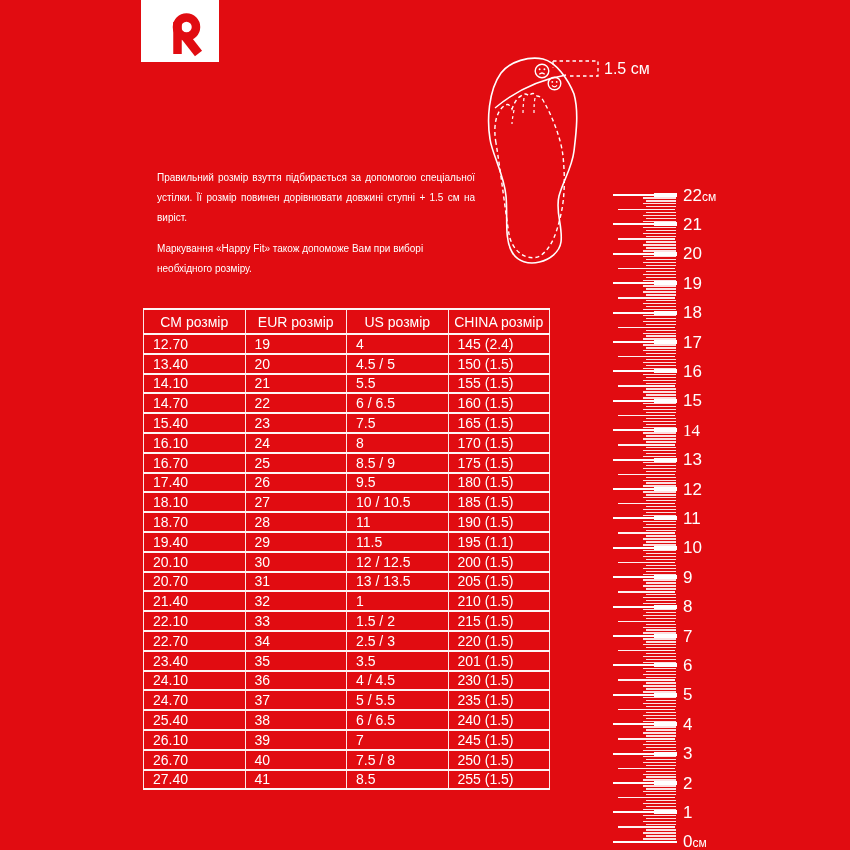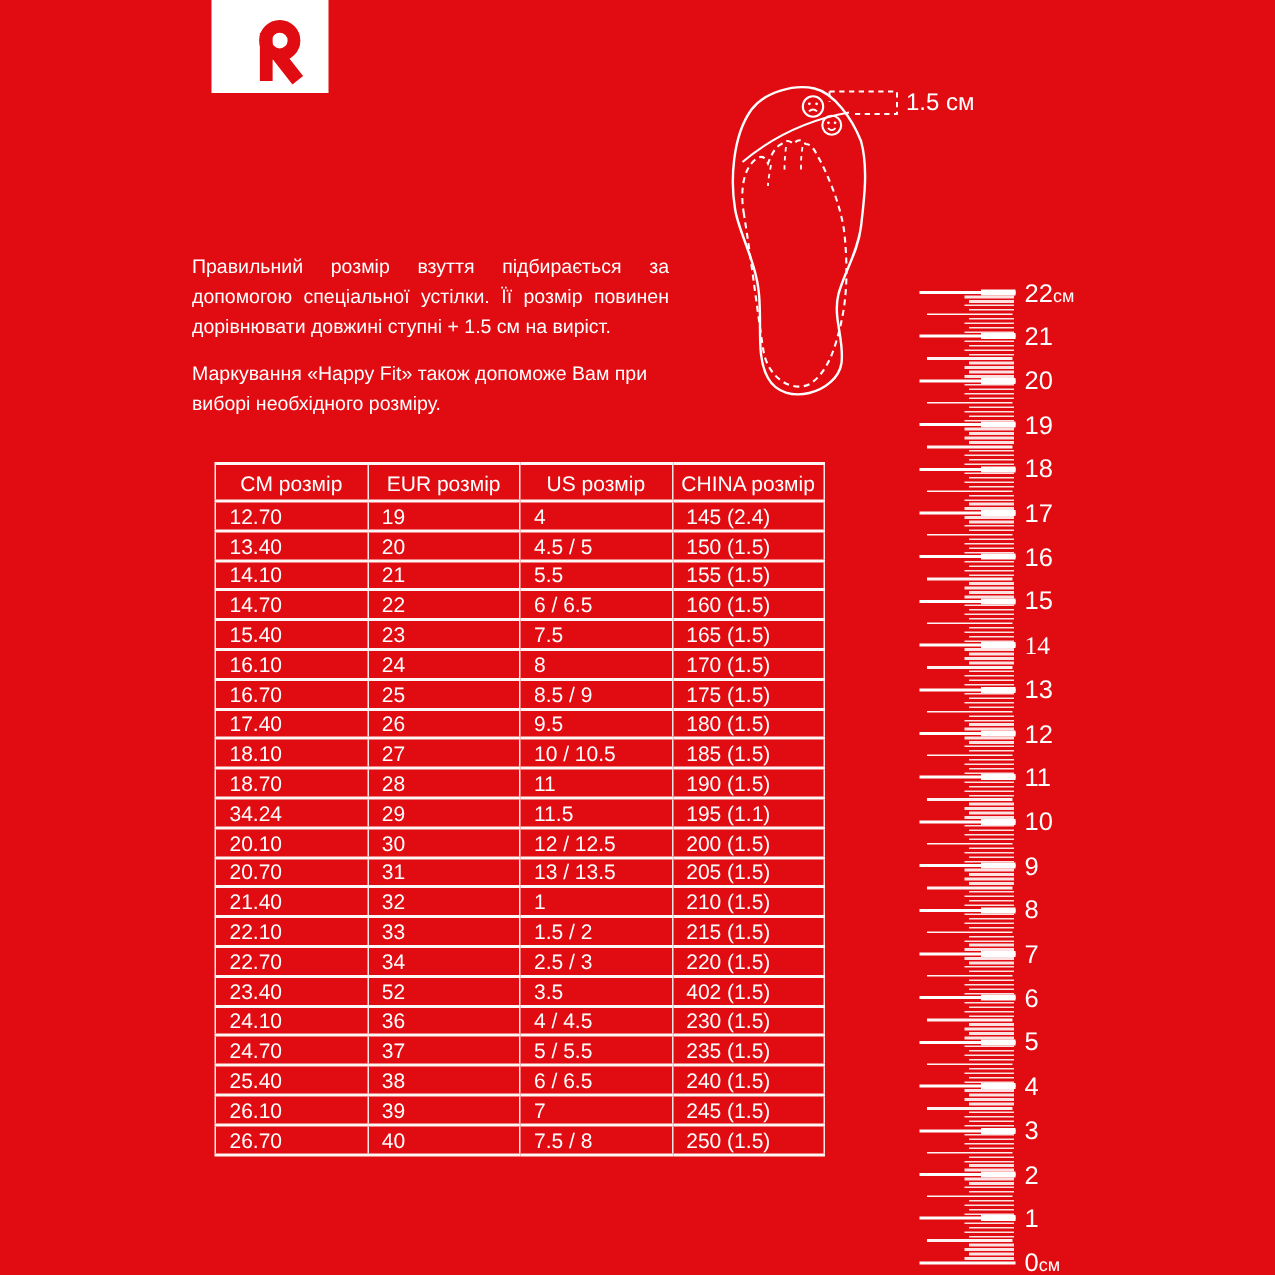"Правильний розмір взуття підбирається за" .intro { font-size: 13px -> 10px; left: 128px -> 157px }
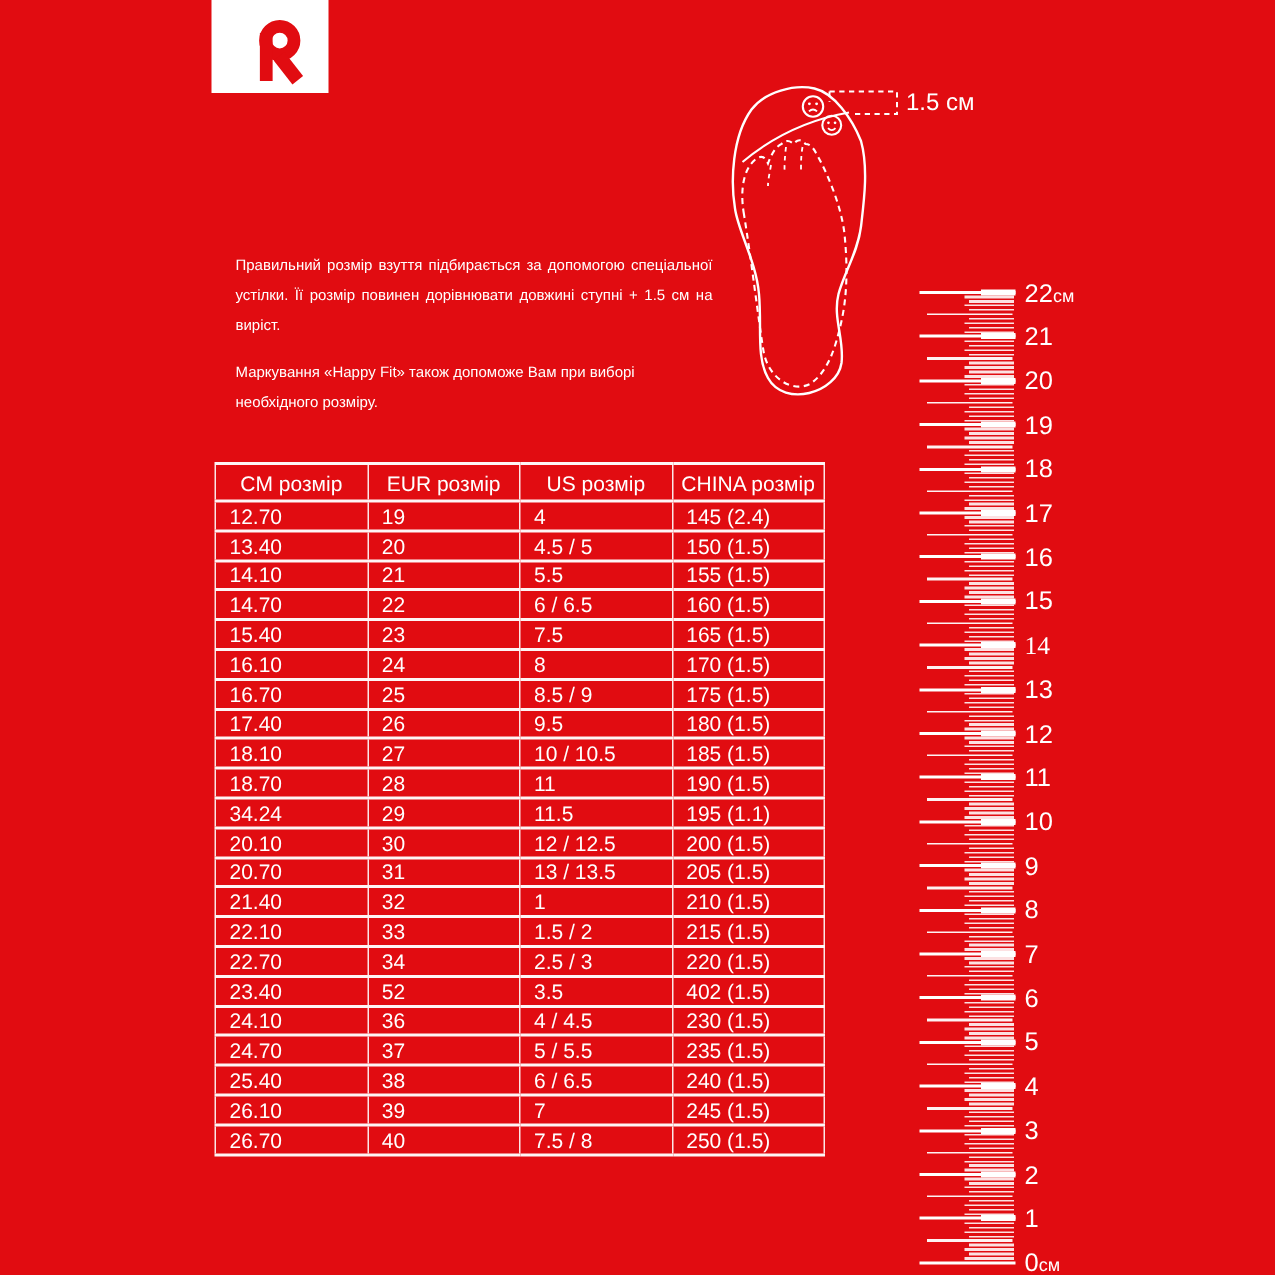"34.24" td { text: 34.24 -> 19.40 }
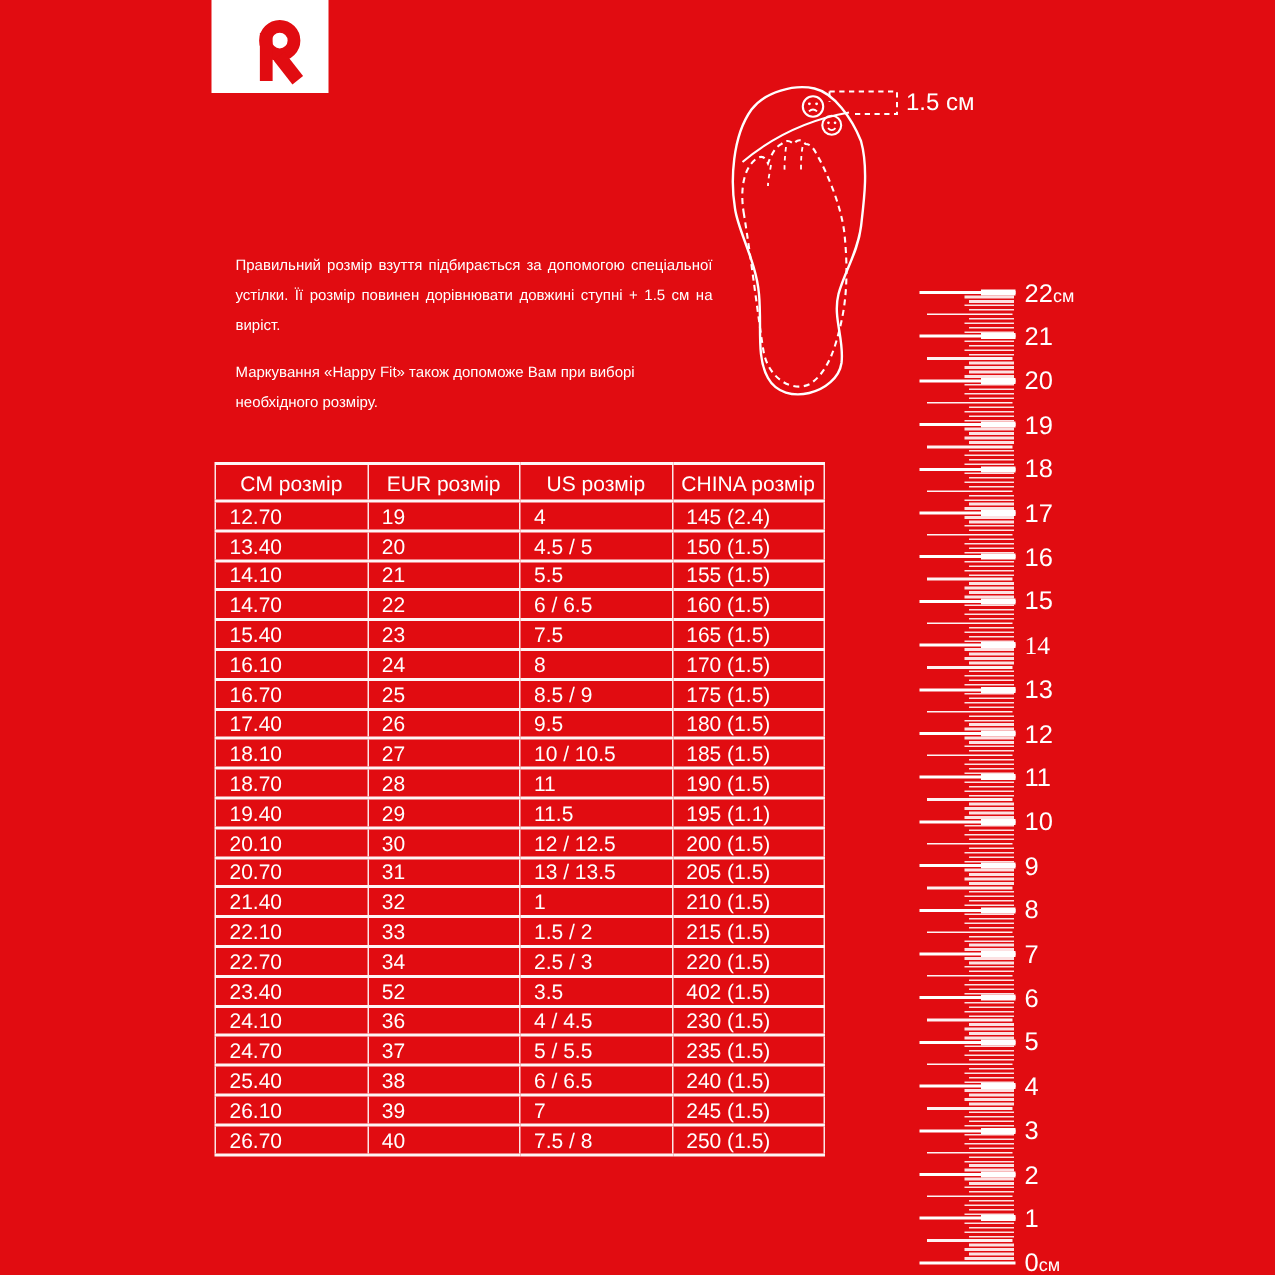"52" td { text: 52 -> 35 }
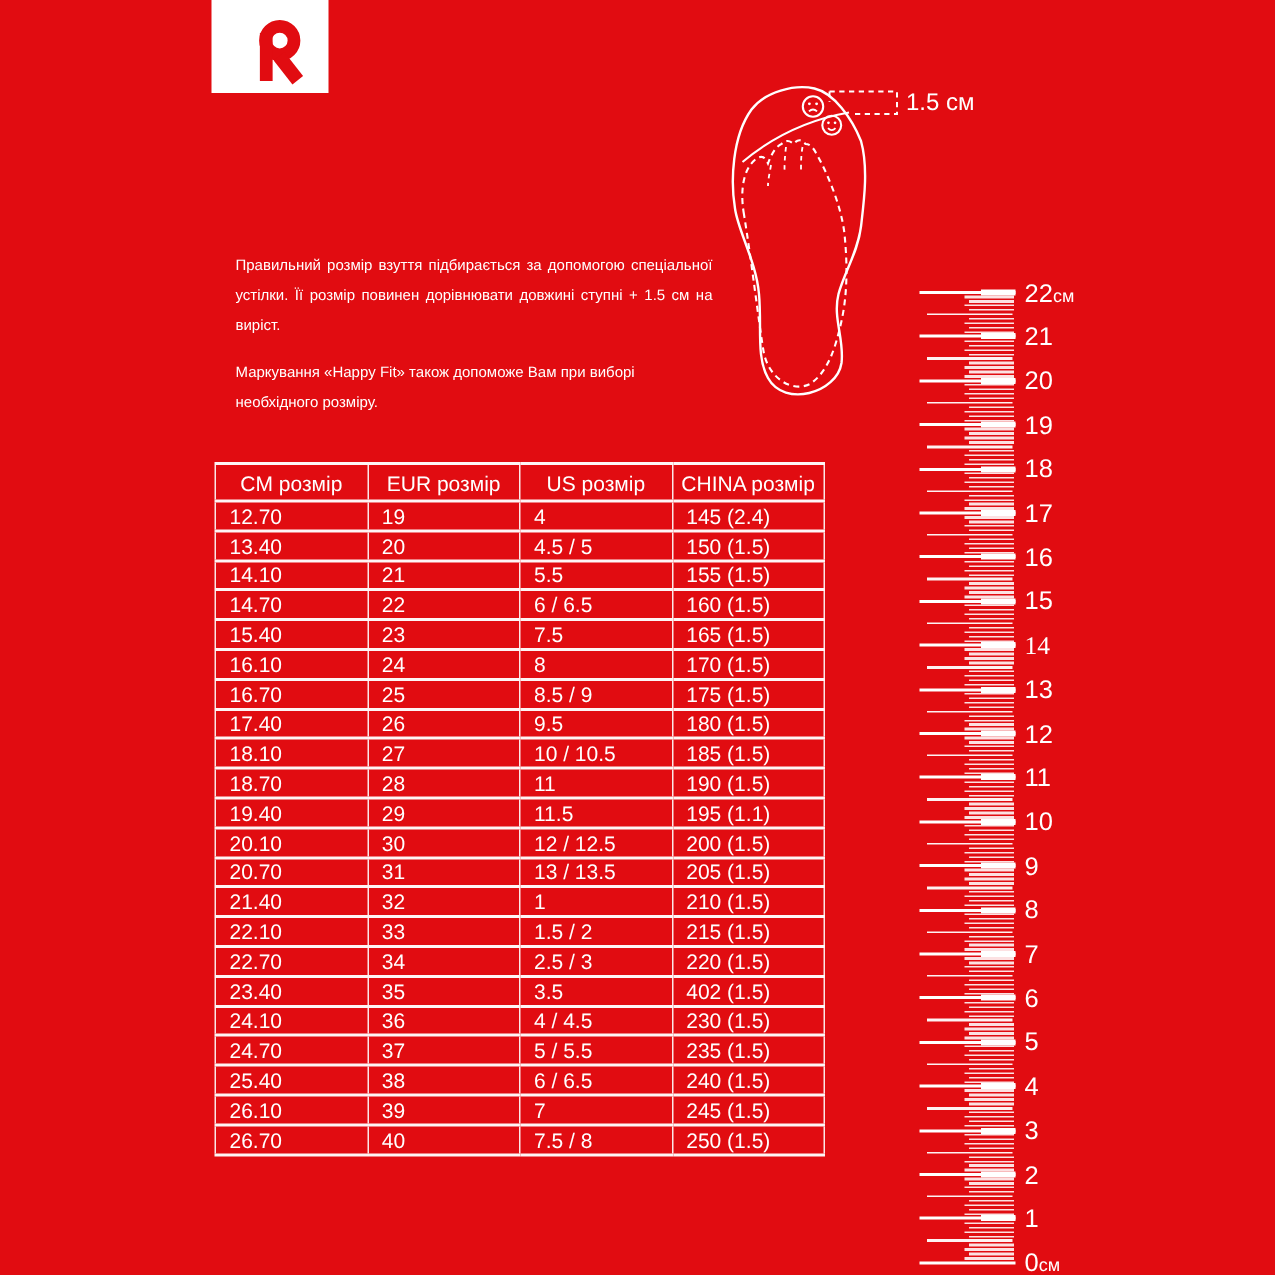"402 (1.5)" td { text: 402 -> 201 }
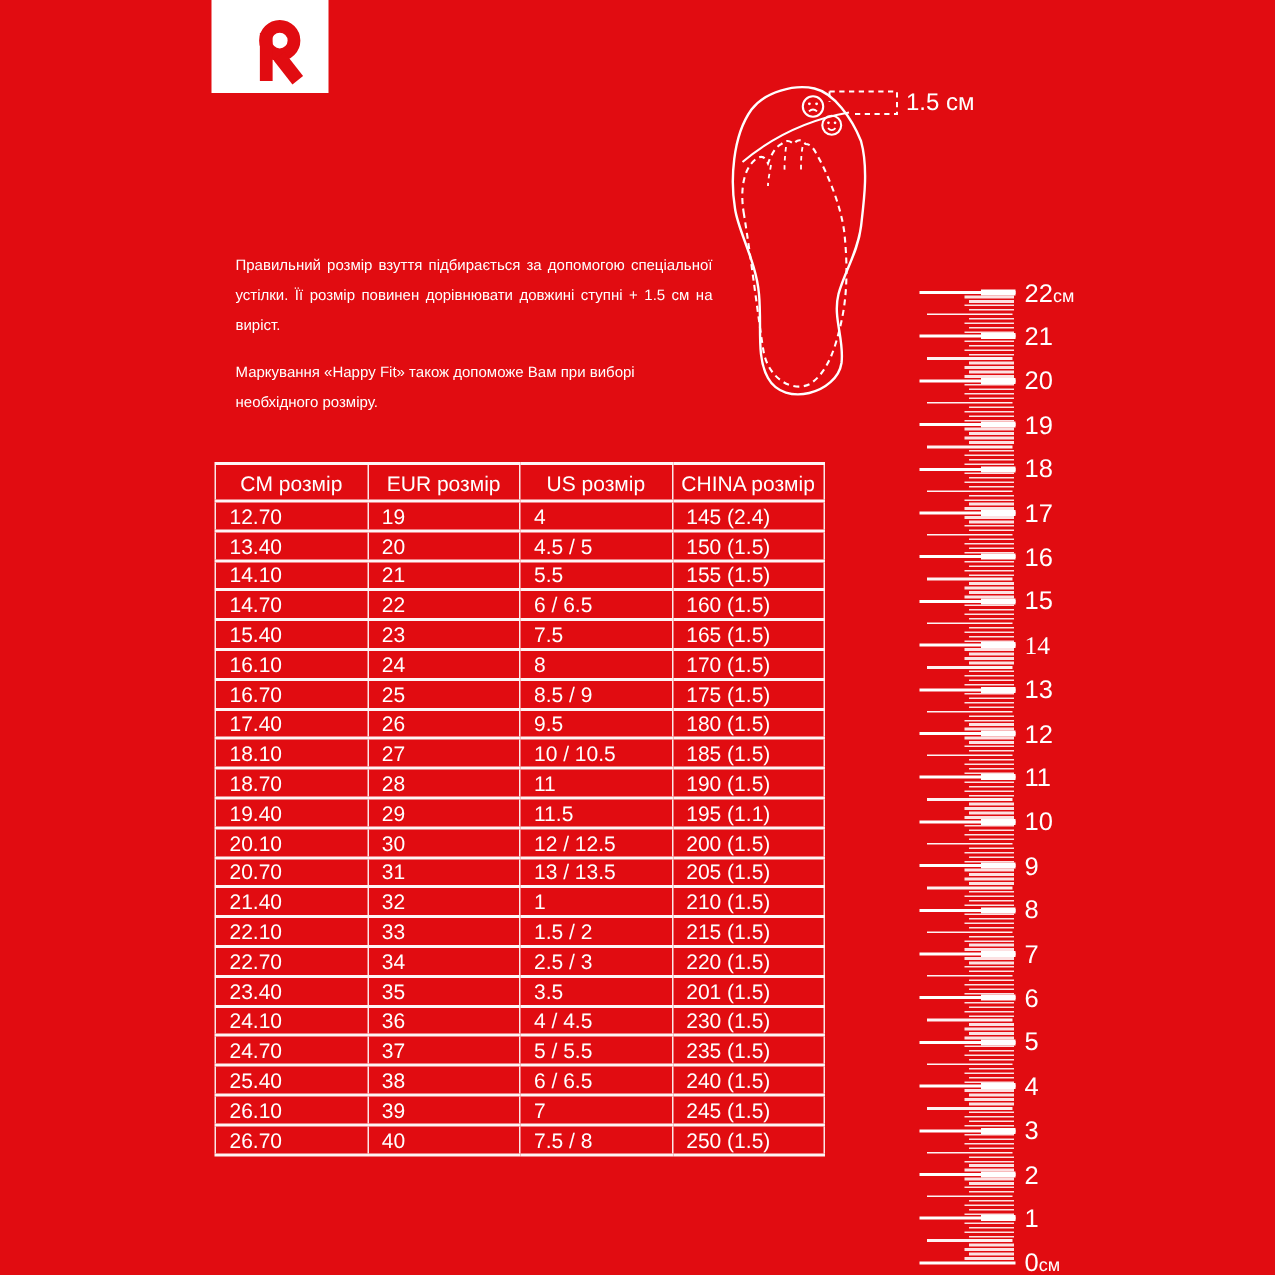"27.40" tr { html: none -> <tr> <td>27.40</td> <td>41</td> <td>8.5</td> <td>255 (1.5)</td> </tr> }
